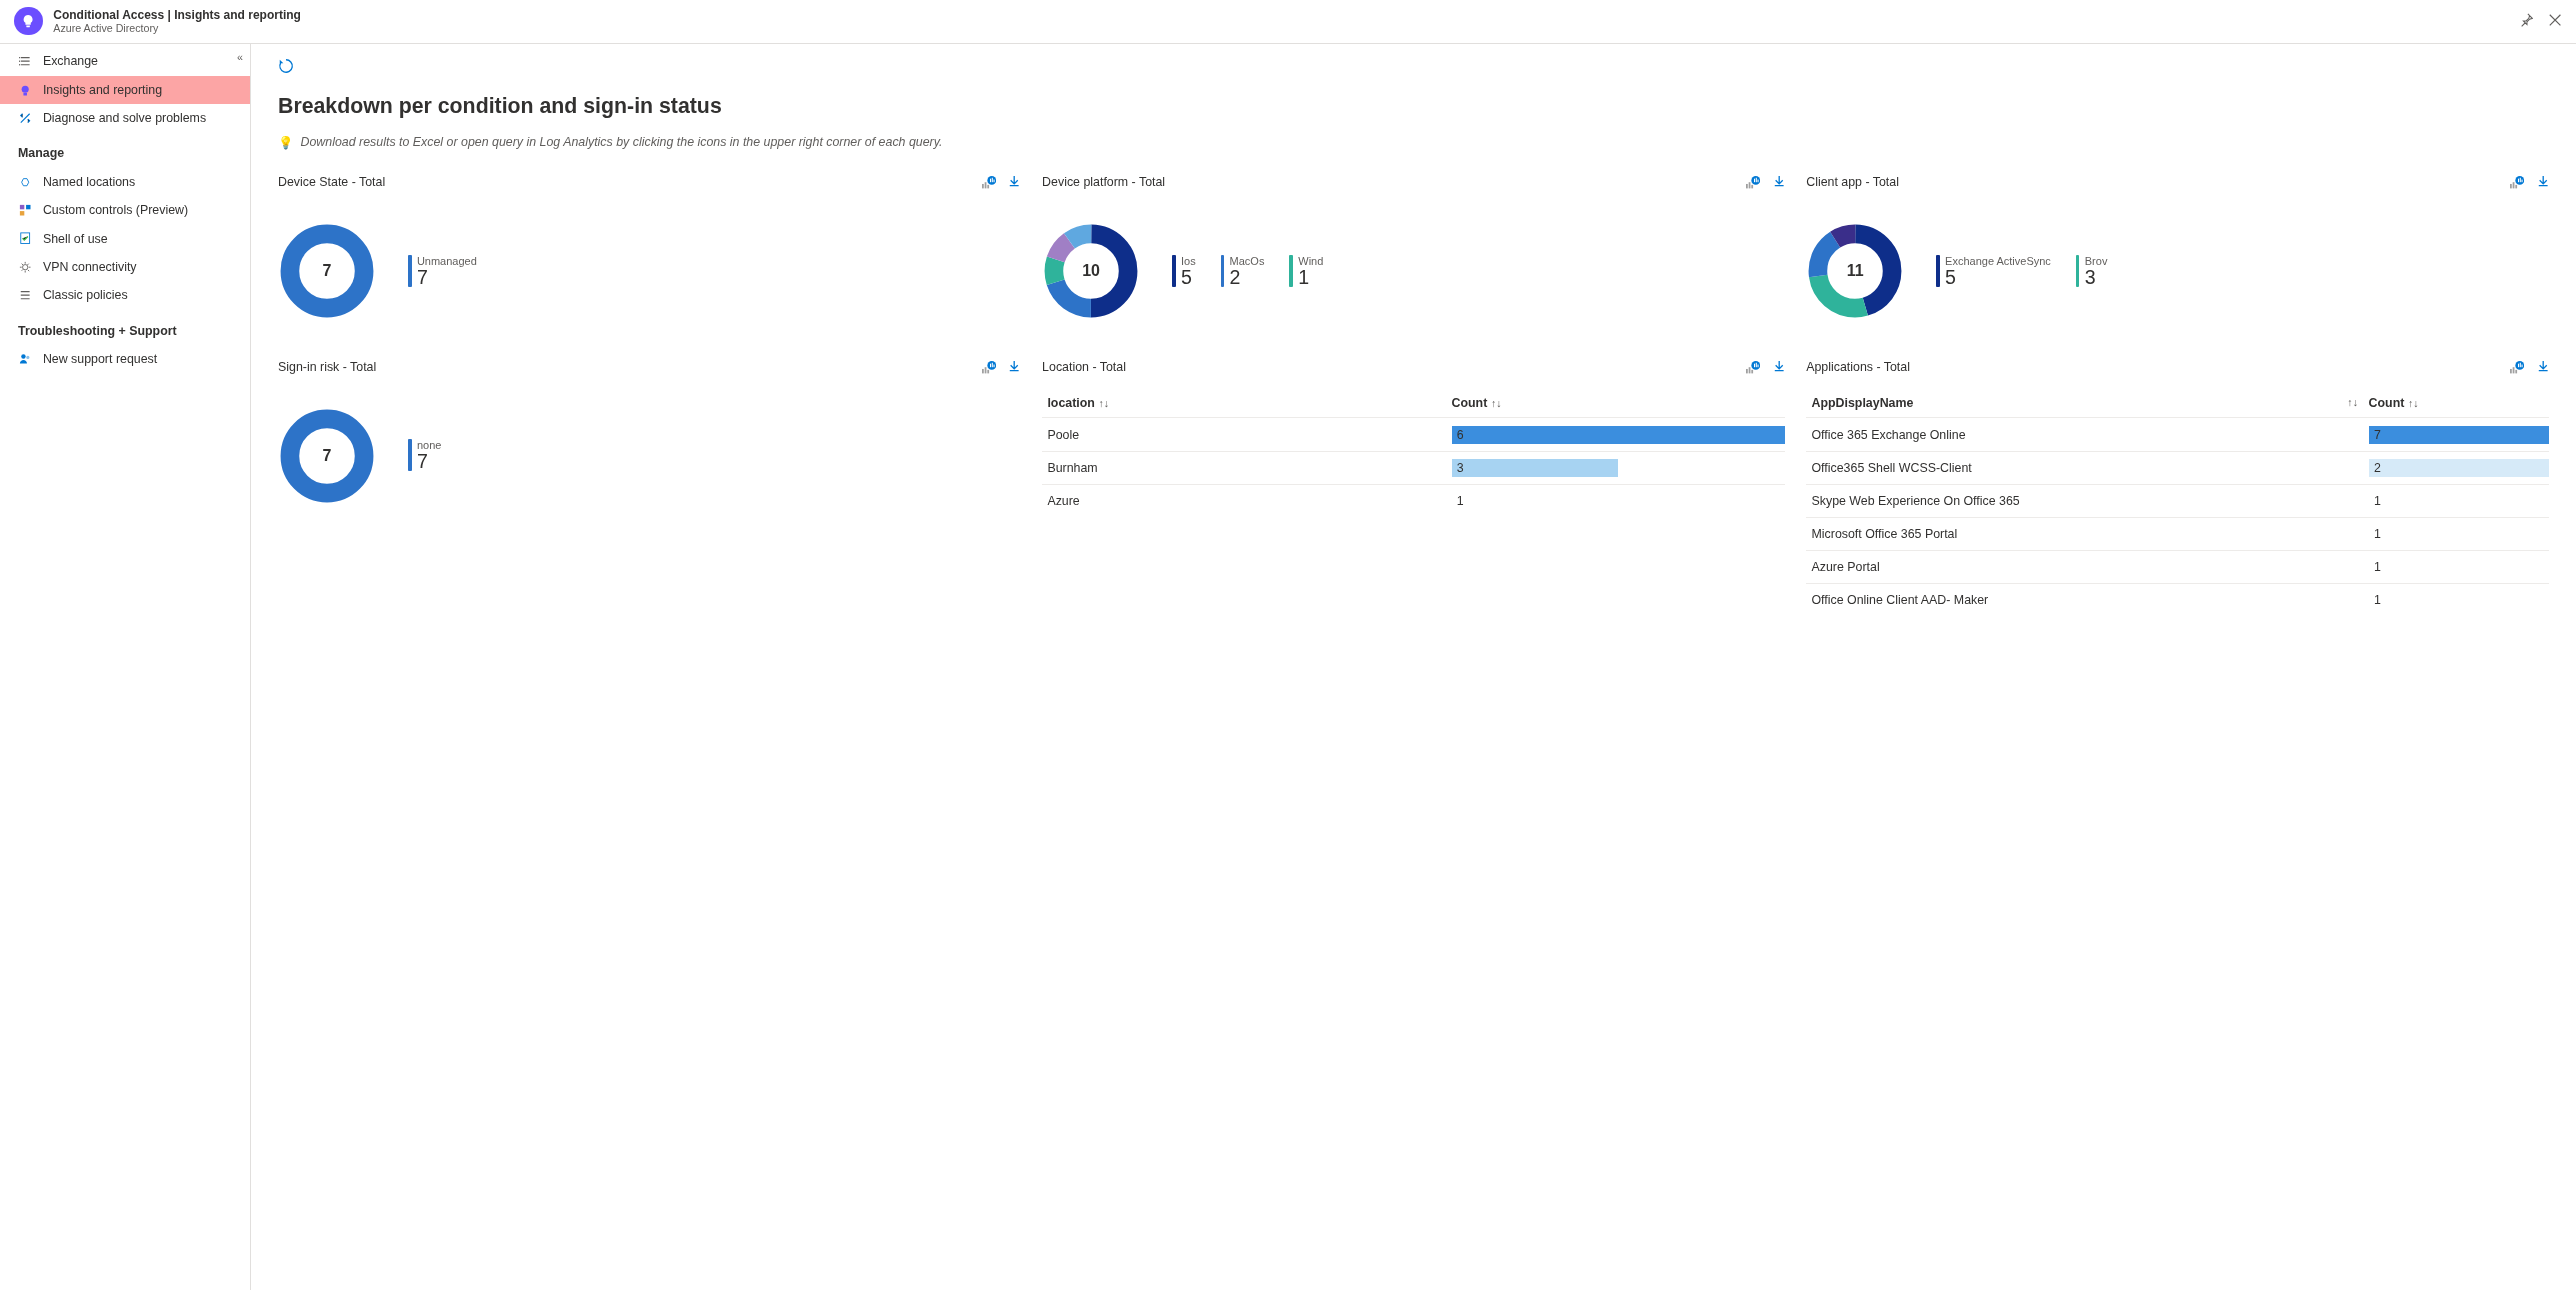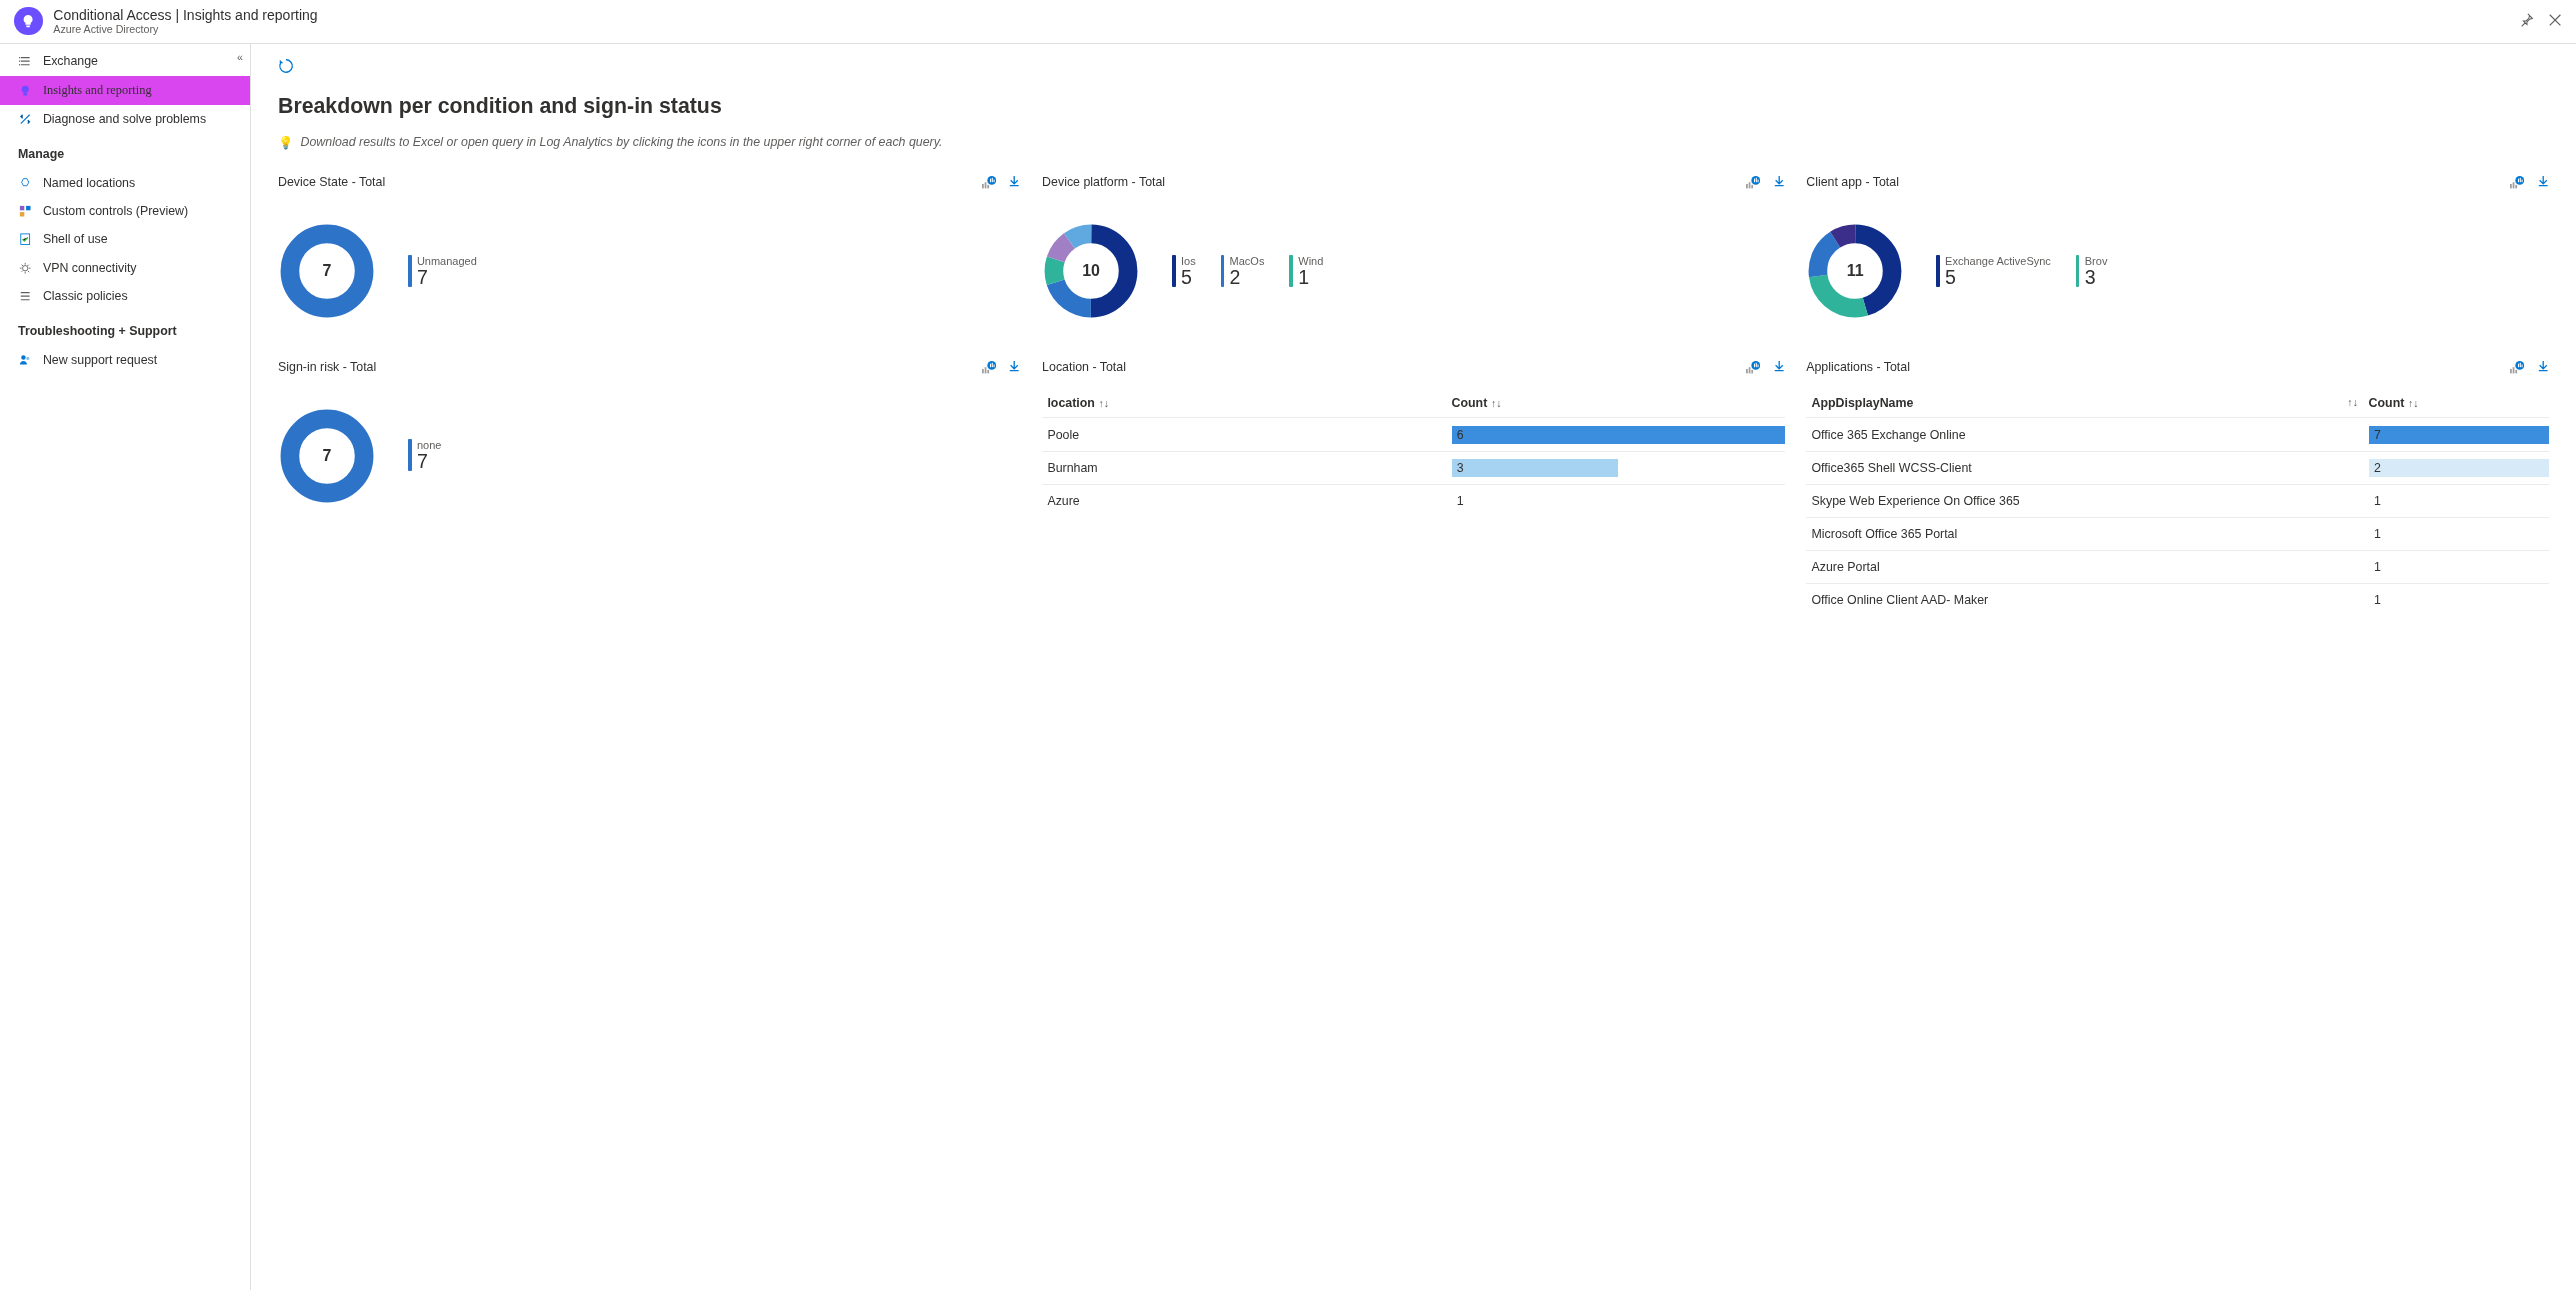"Conditional Access | Insights and" .header-title { font-size: 14px -> 12px; font-weight: 400 -> 700 }
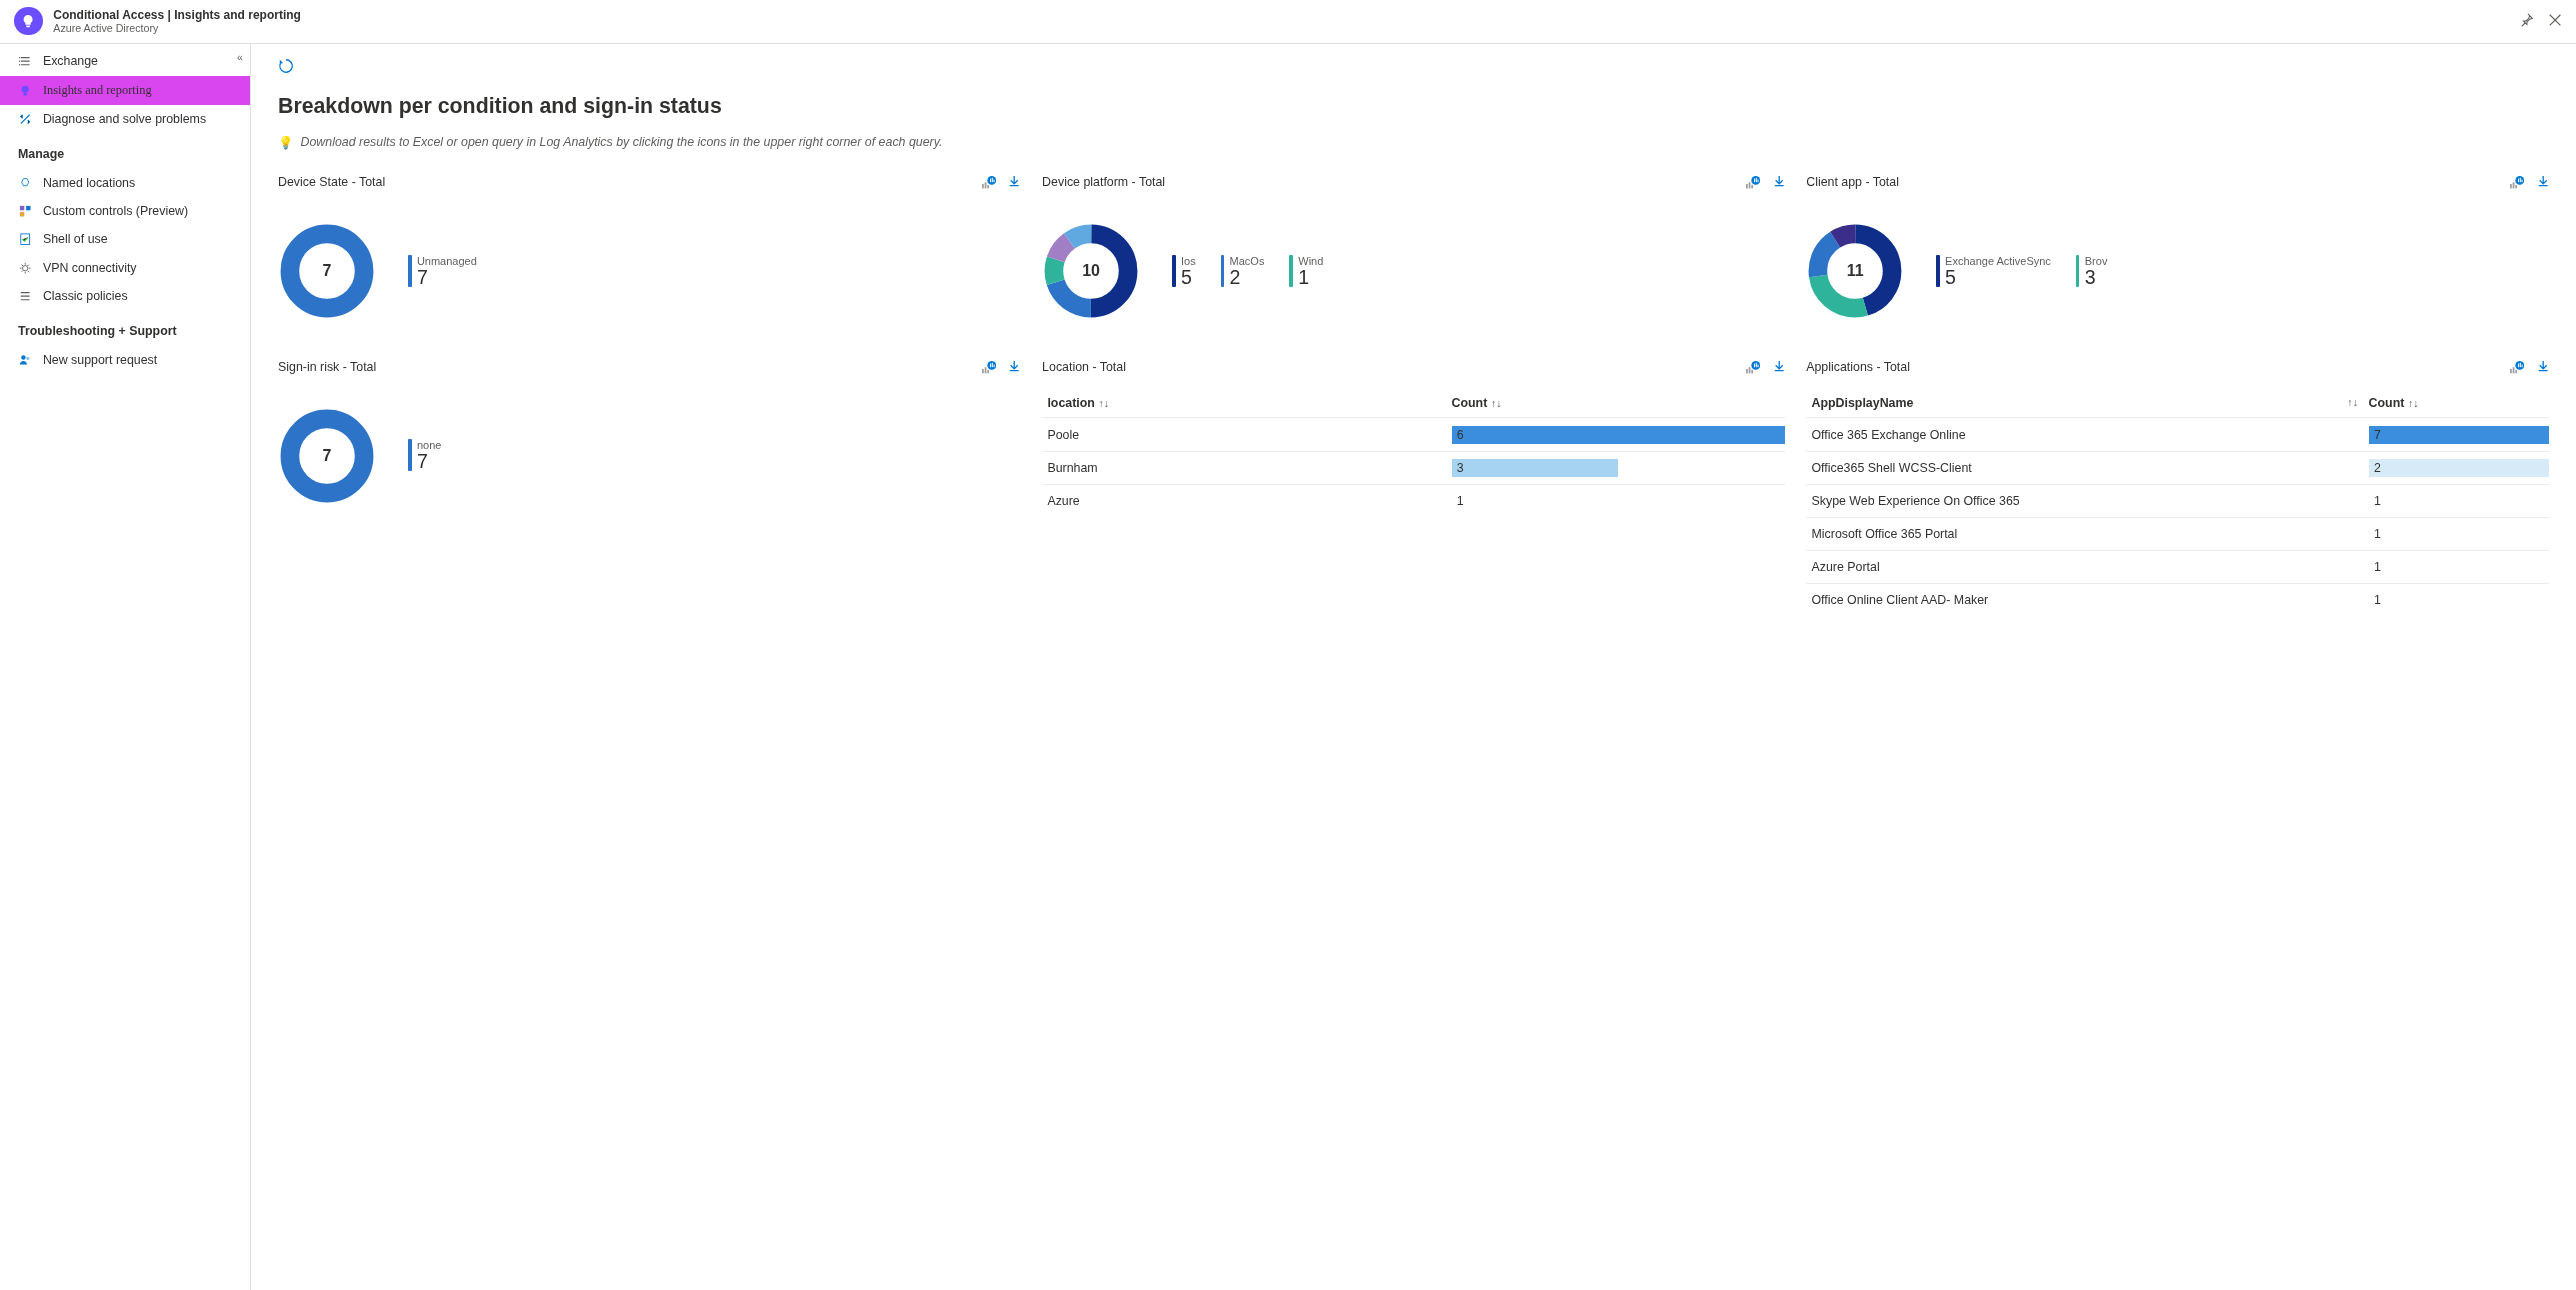"Insights and reporting" .nav-item.active { background: #d946ef -> #fca5a5; font-family: Liberation Serif, serif -> none }
